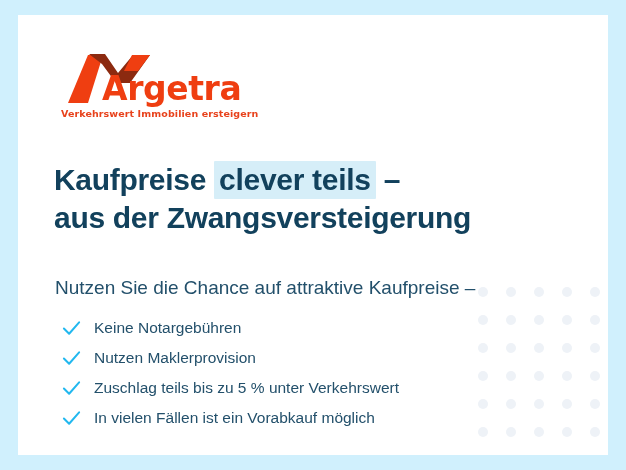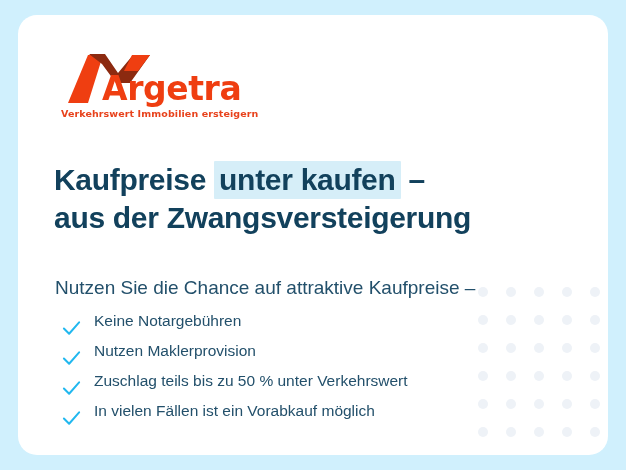"Argetra" #banner { border-radius: 19px -> none }
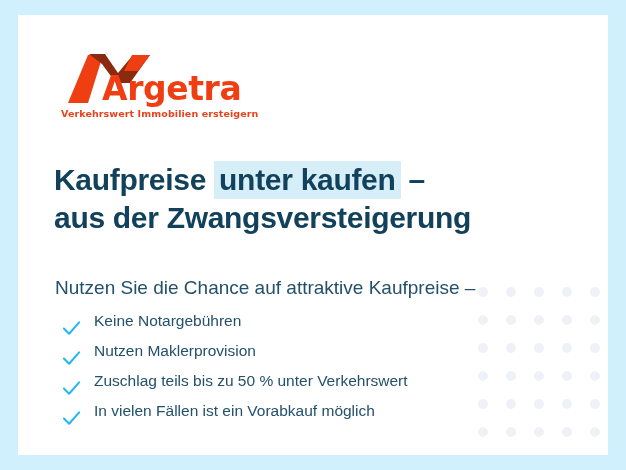"unter kaufen" span.hl { text: unter kaufen -> clever teils }
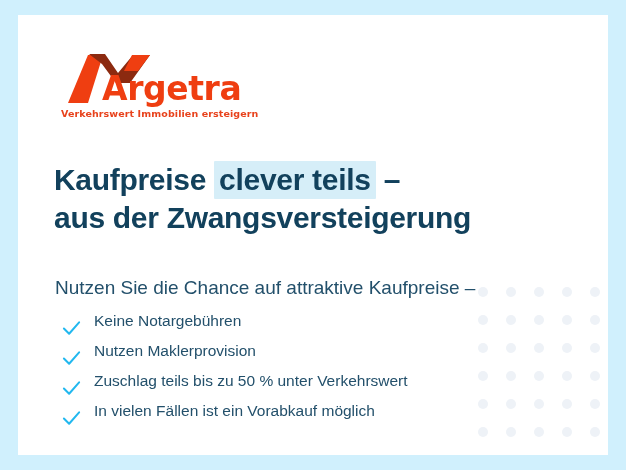"Keine Notargebühren" .bullet { align-items: none -> center }
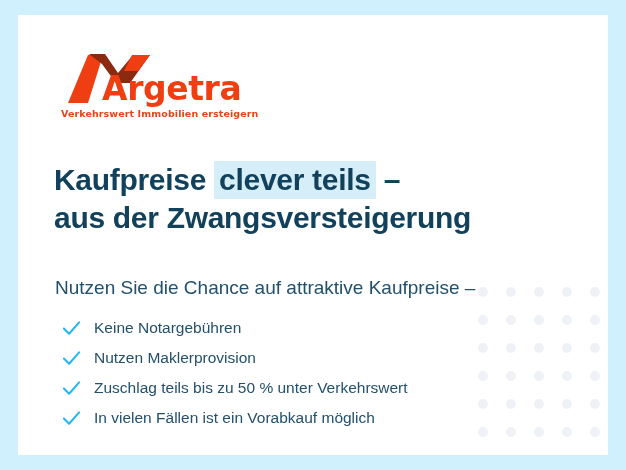"Zuschlag teils bis zu 50" span.bullet-label { text: 50 -> 5 }
